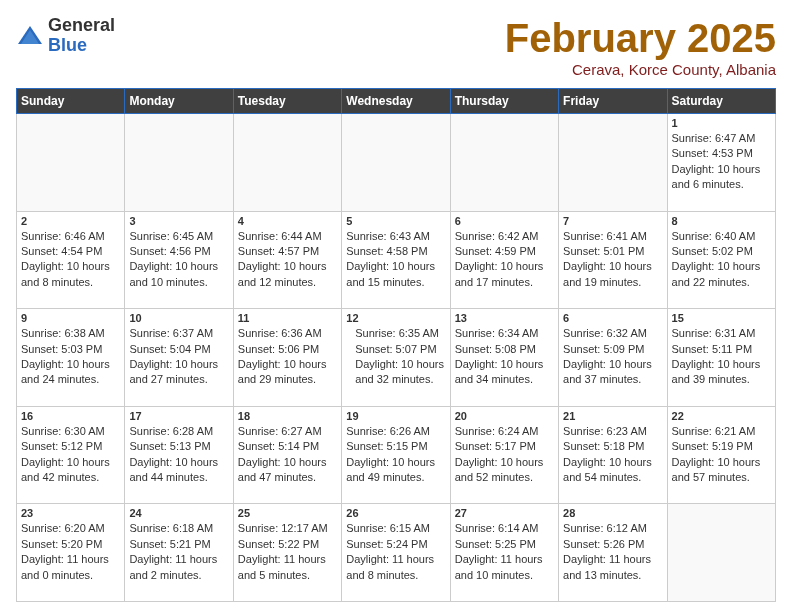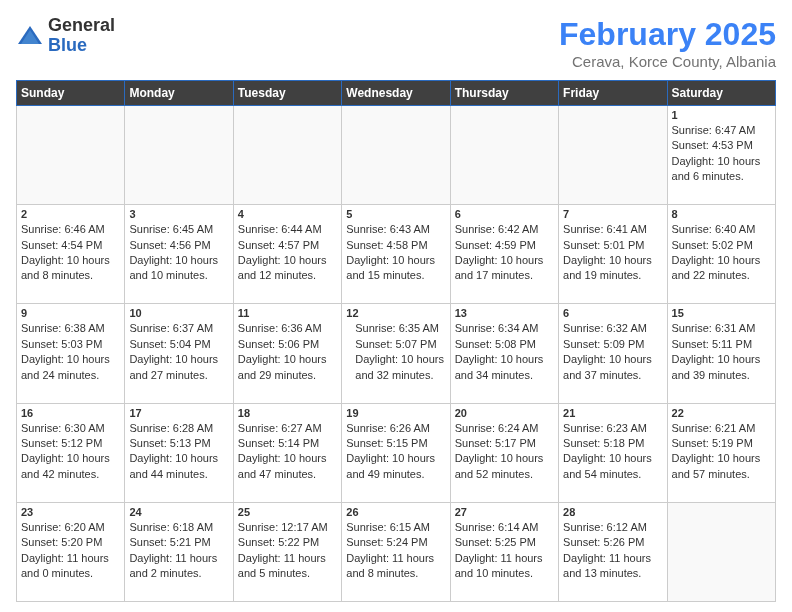"February 2025" .calendar-title { color: #3b82f6 -> #a16207; font-size: 32px -> 40px }
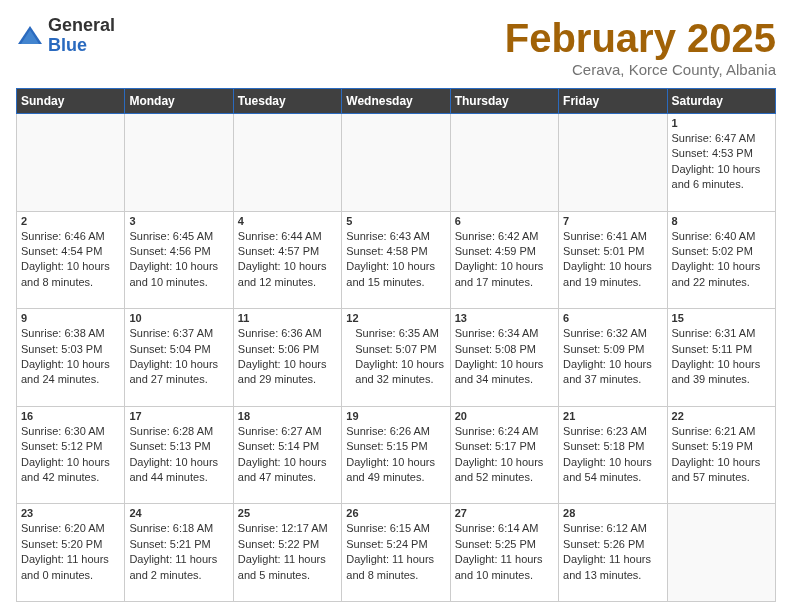"Cerava, Korce County, Albania" .calendar-subtitle { color: #737373 -> #7f1d1d }
